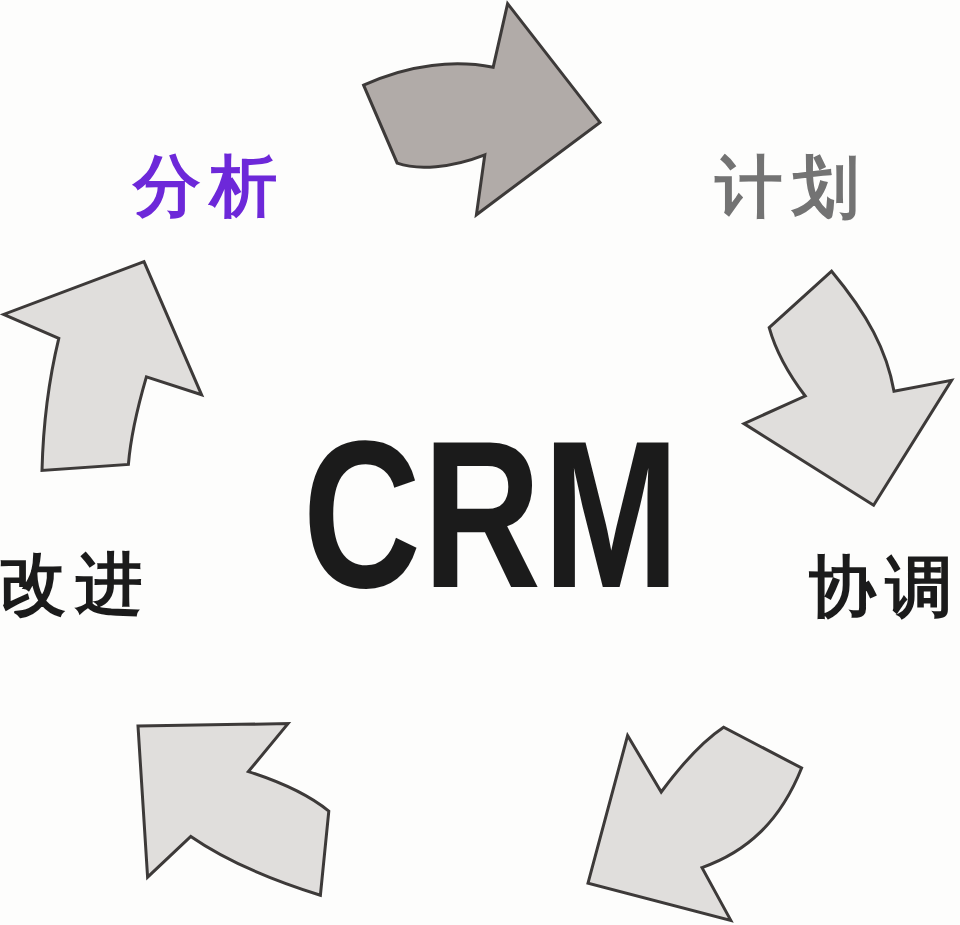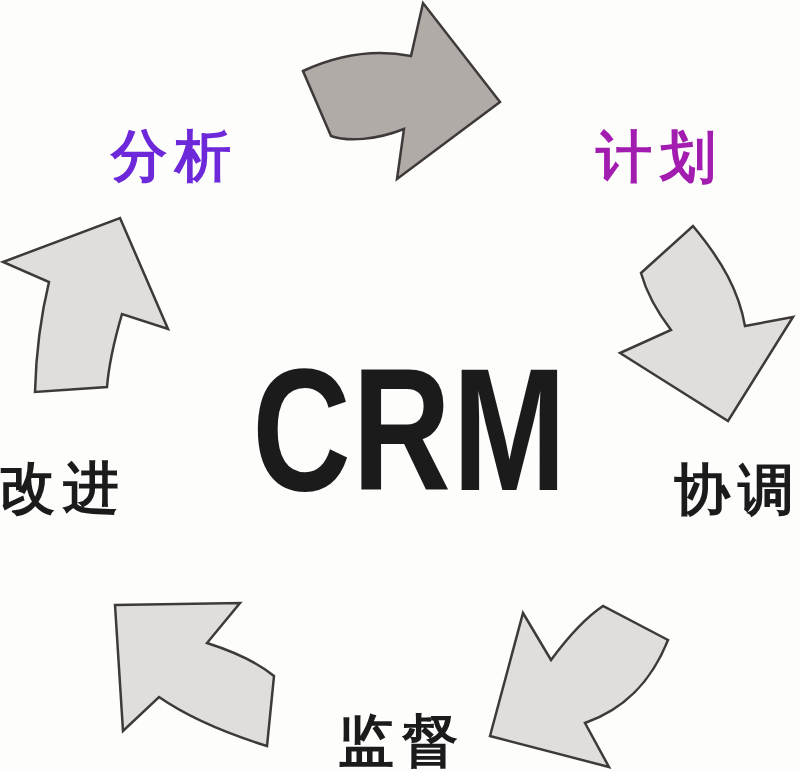"计划" div.step-label { color: #a21caf -> #737373 }
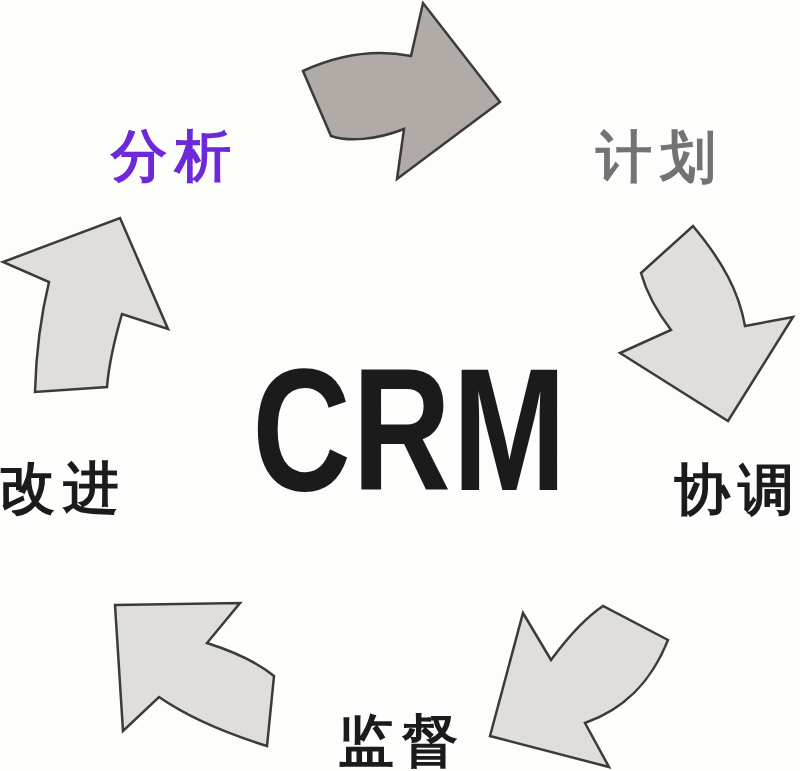"监督" div.step-label { html: <div>监督</div> -> none }
